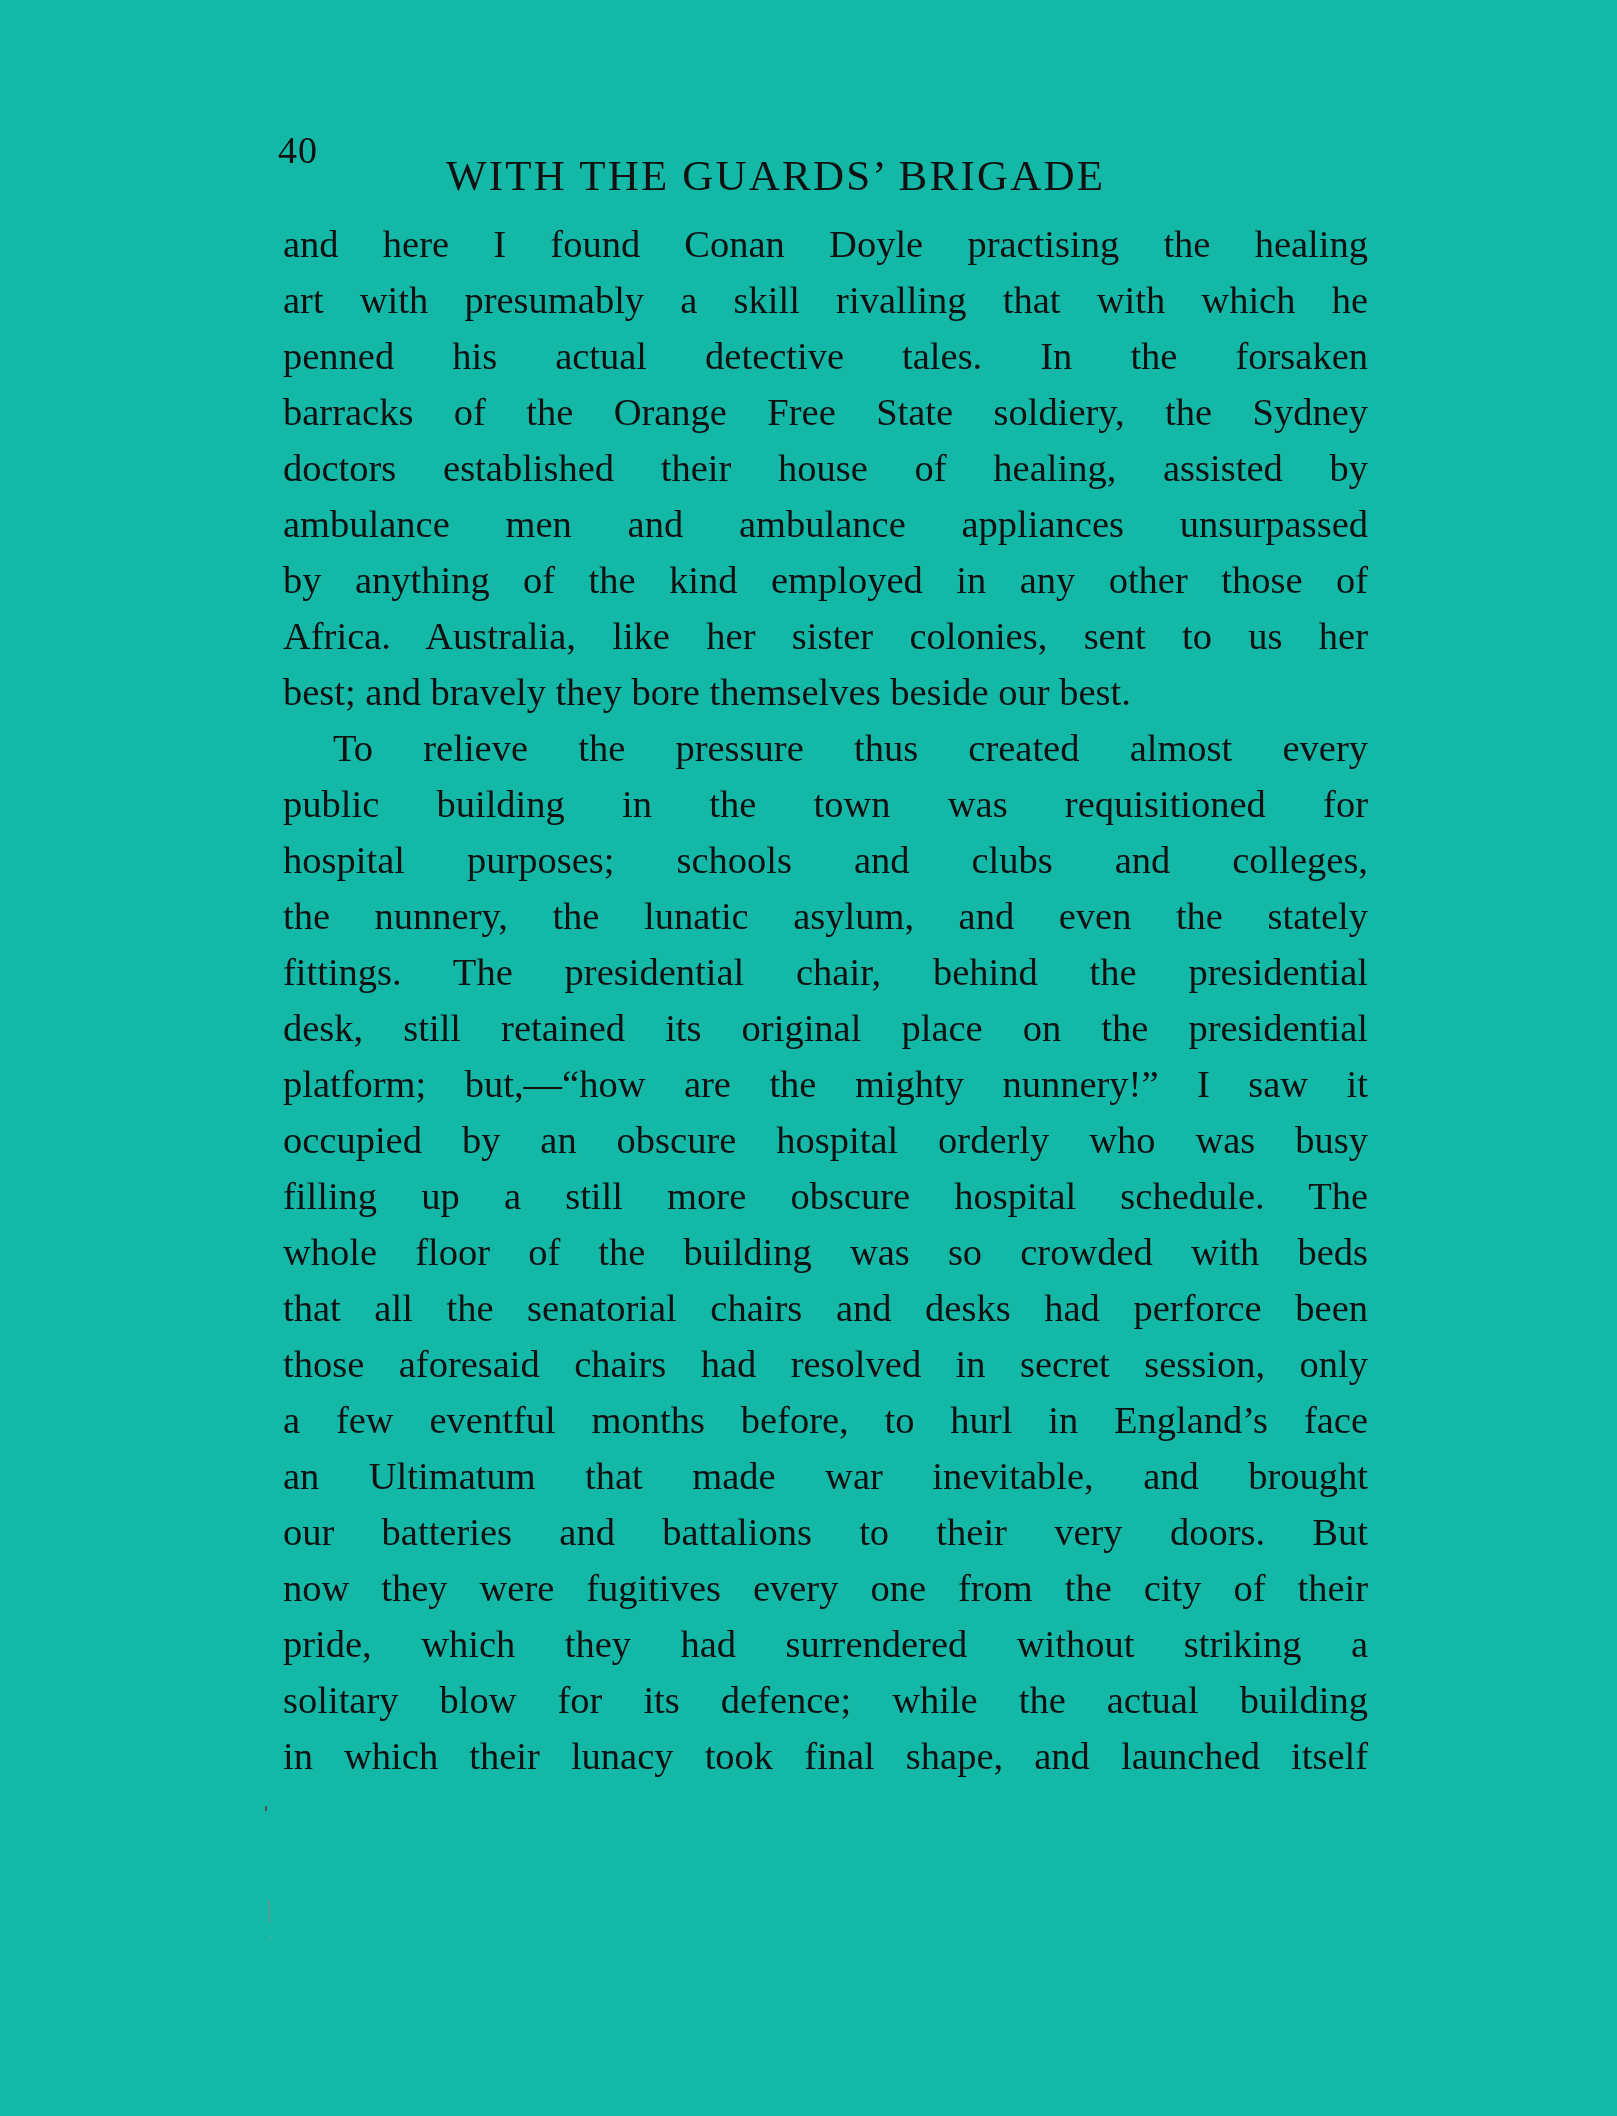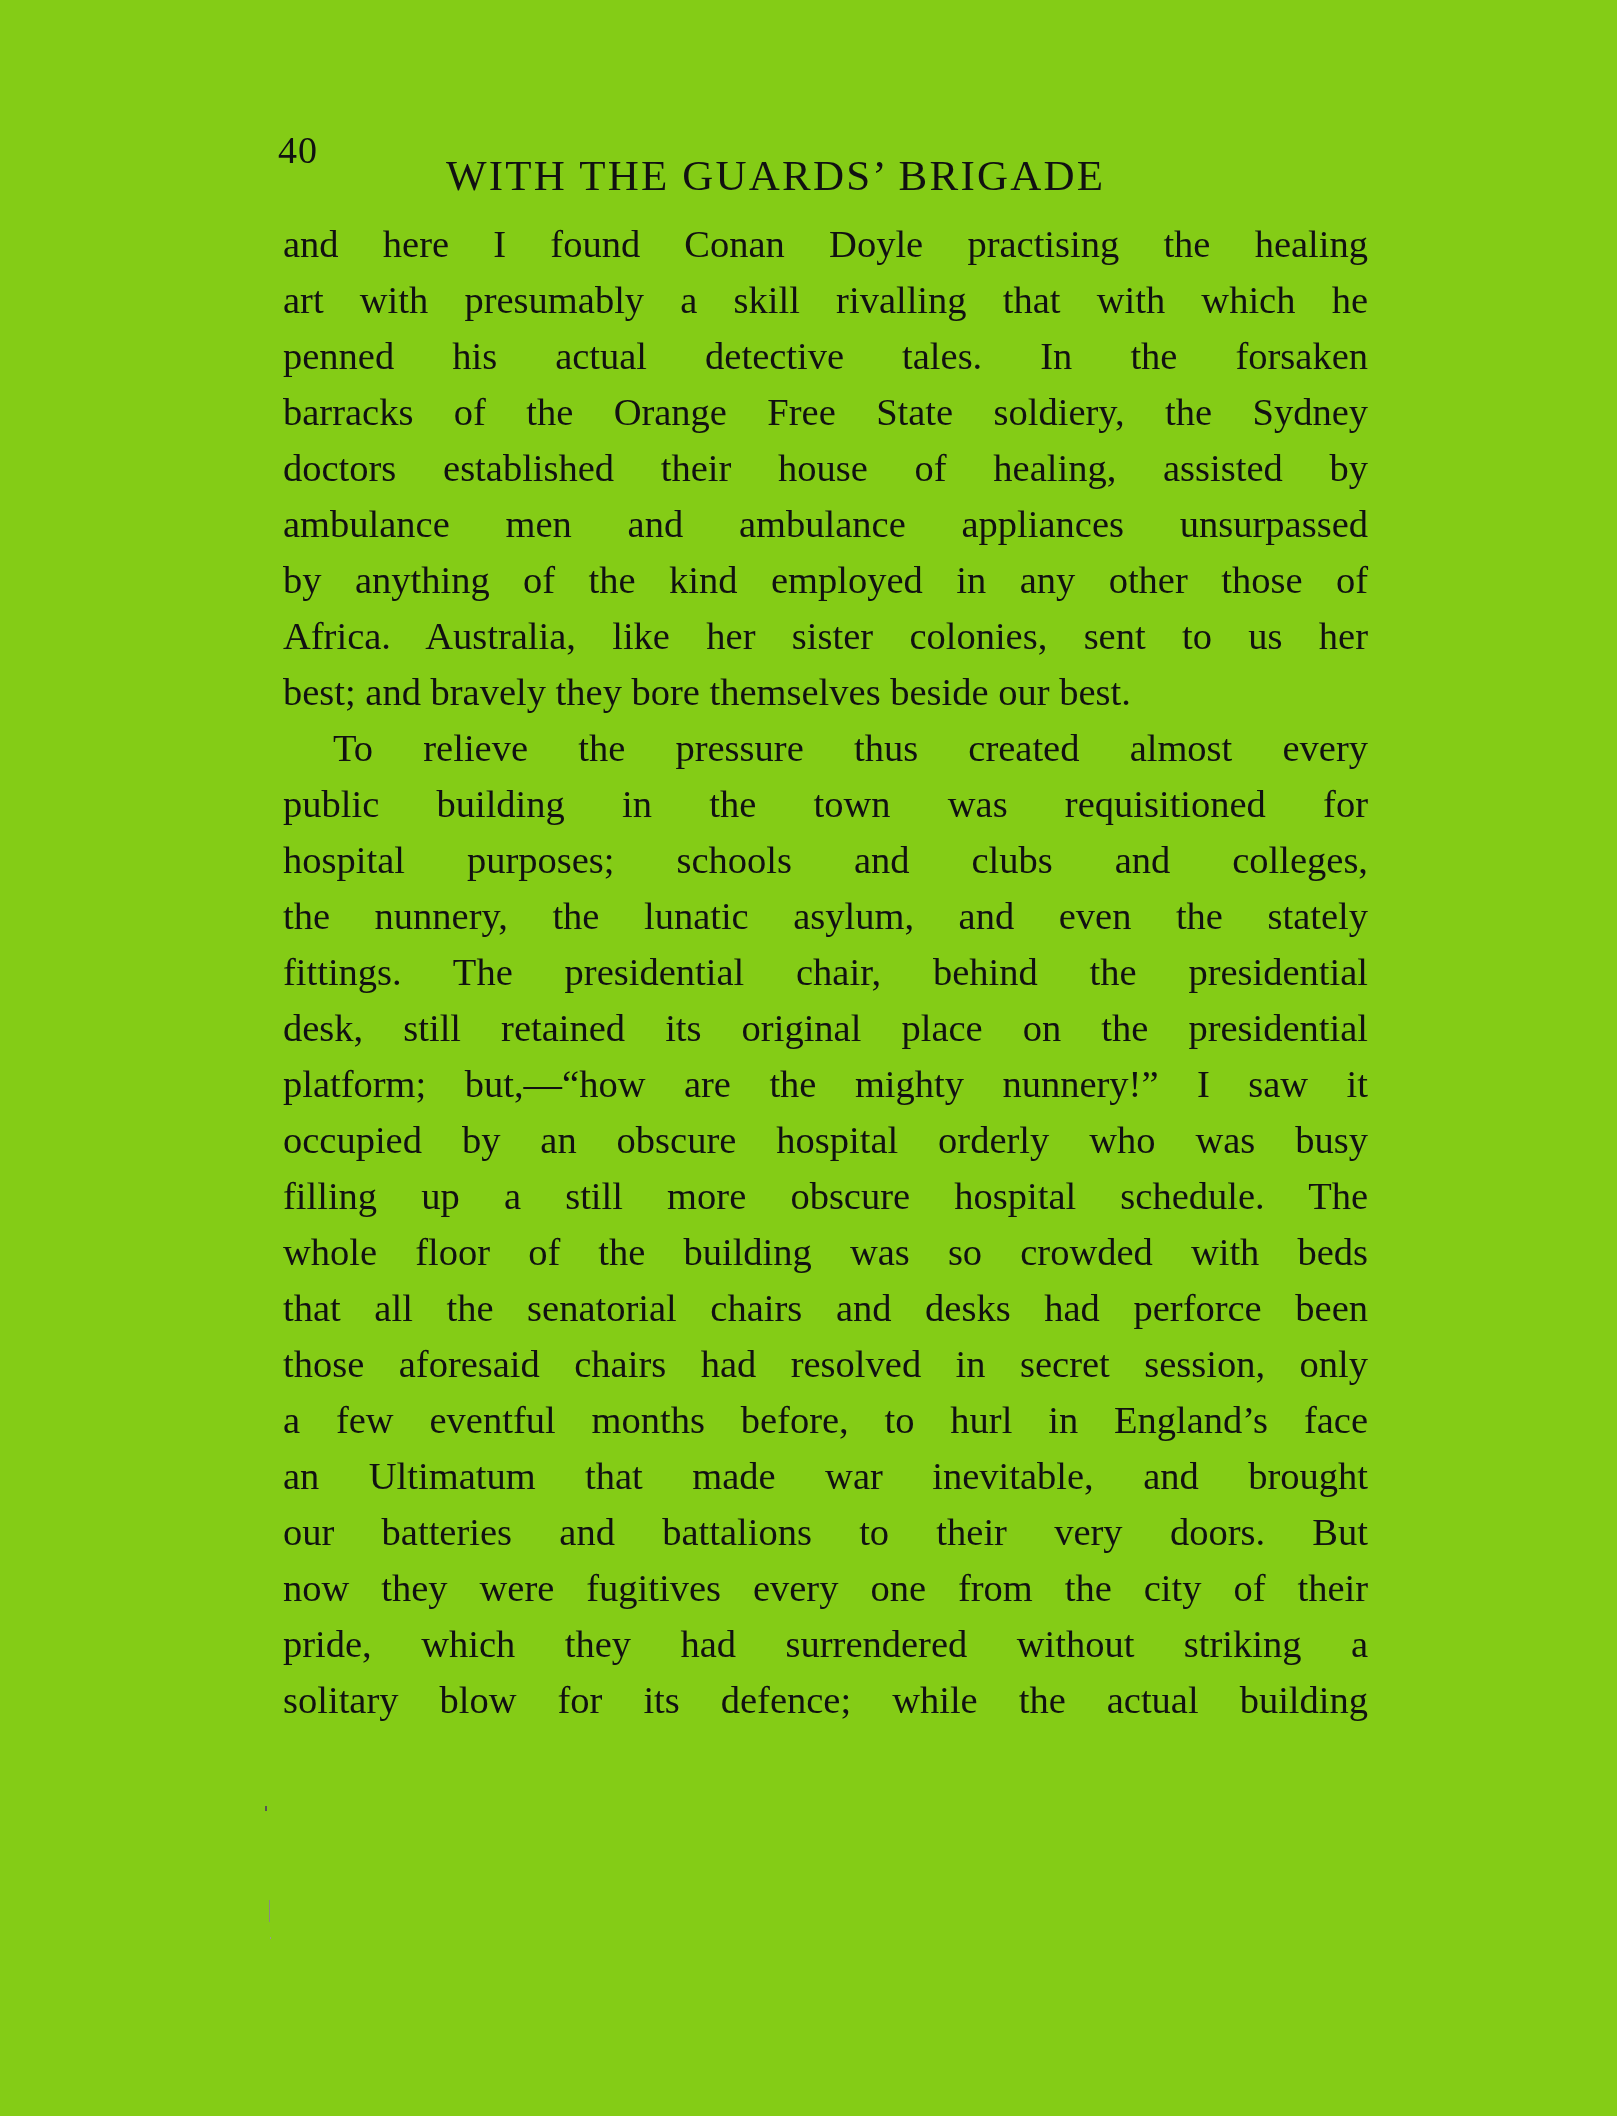"40" .page { background: #84cc16 -> #14b8a6 }
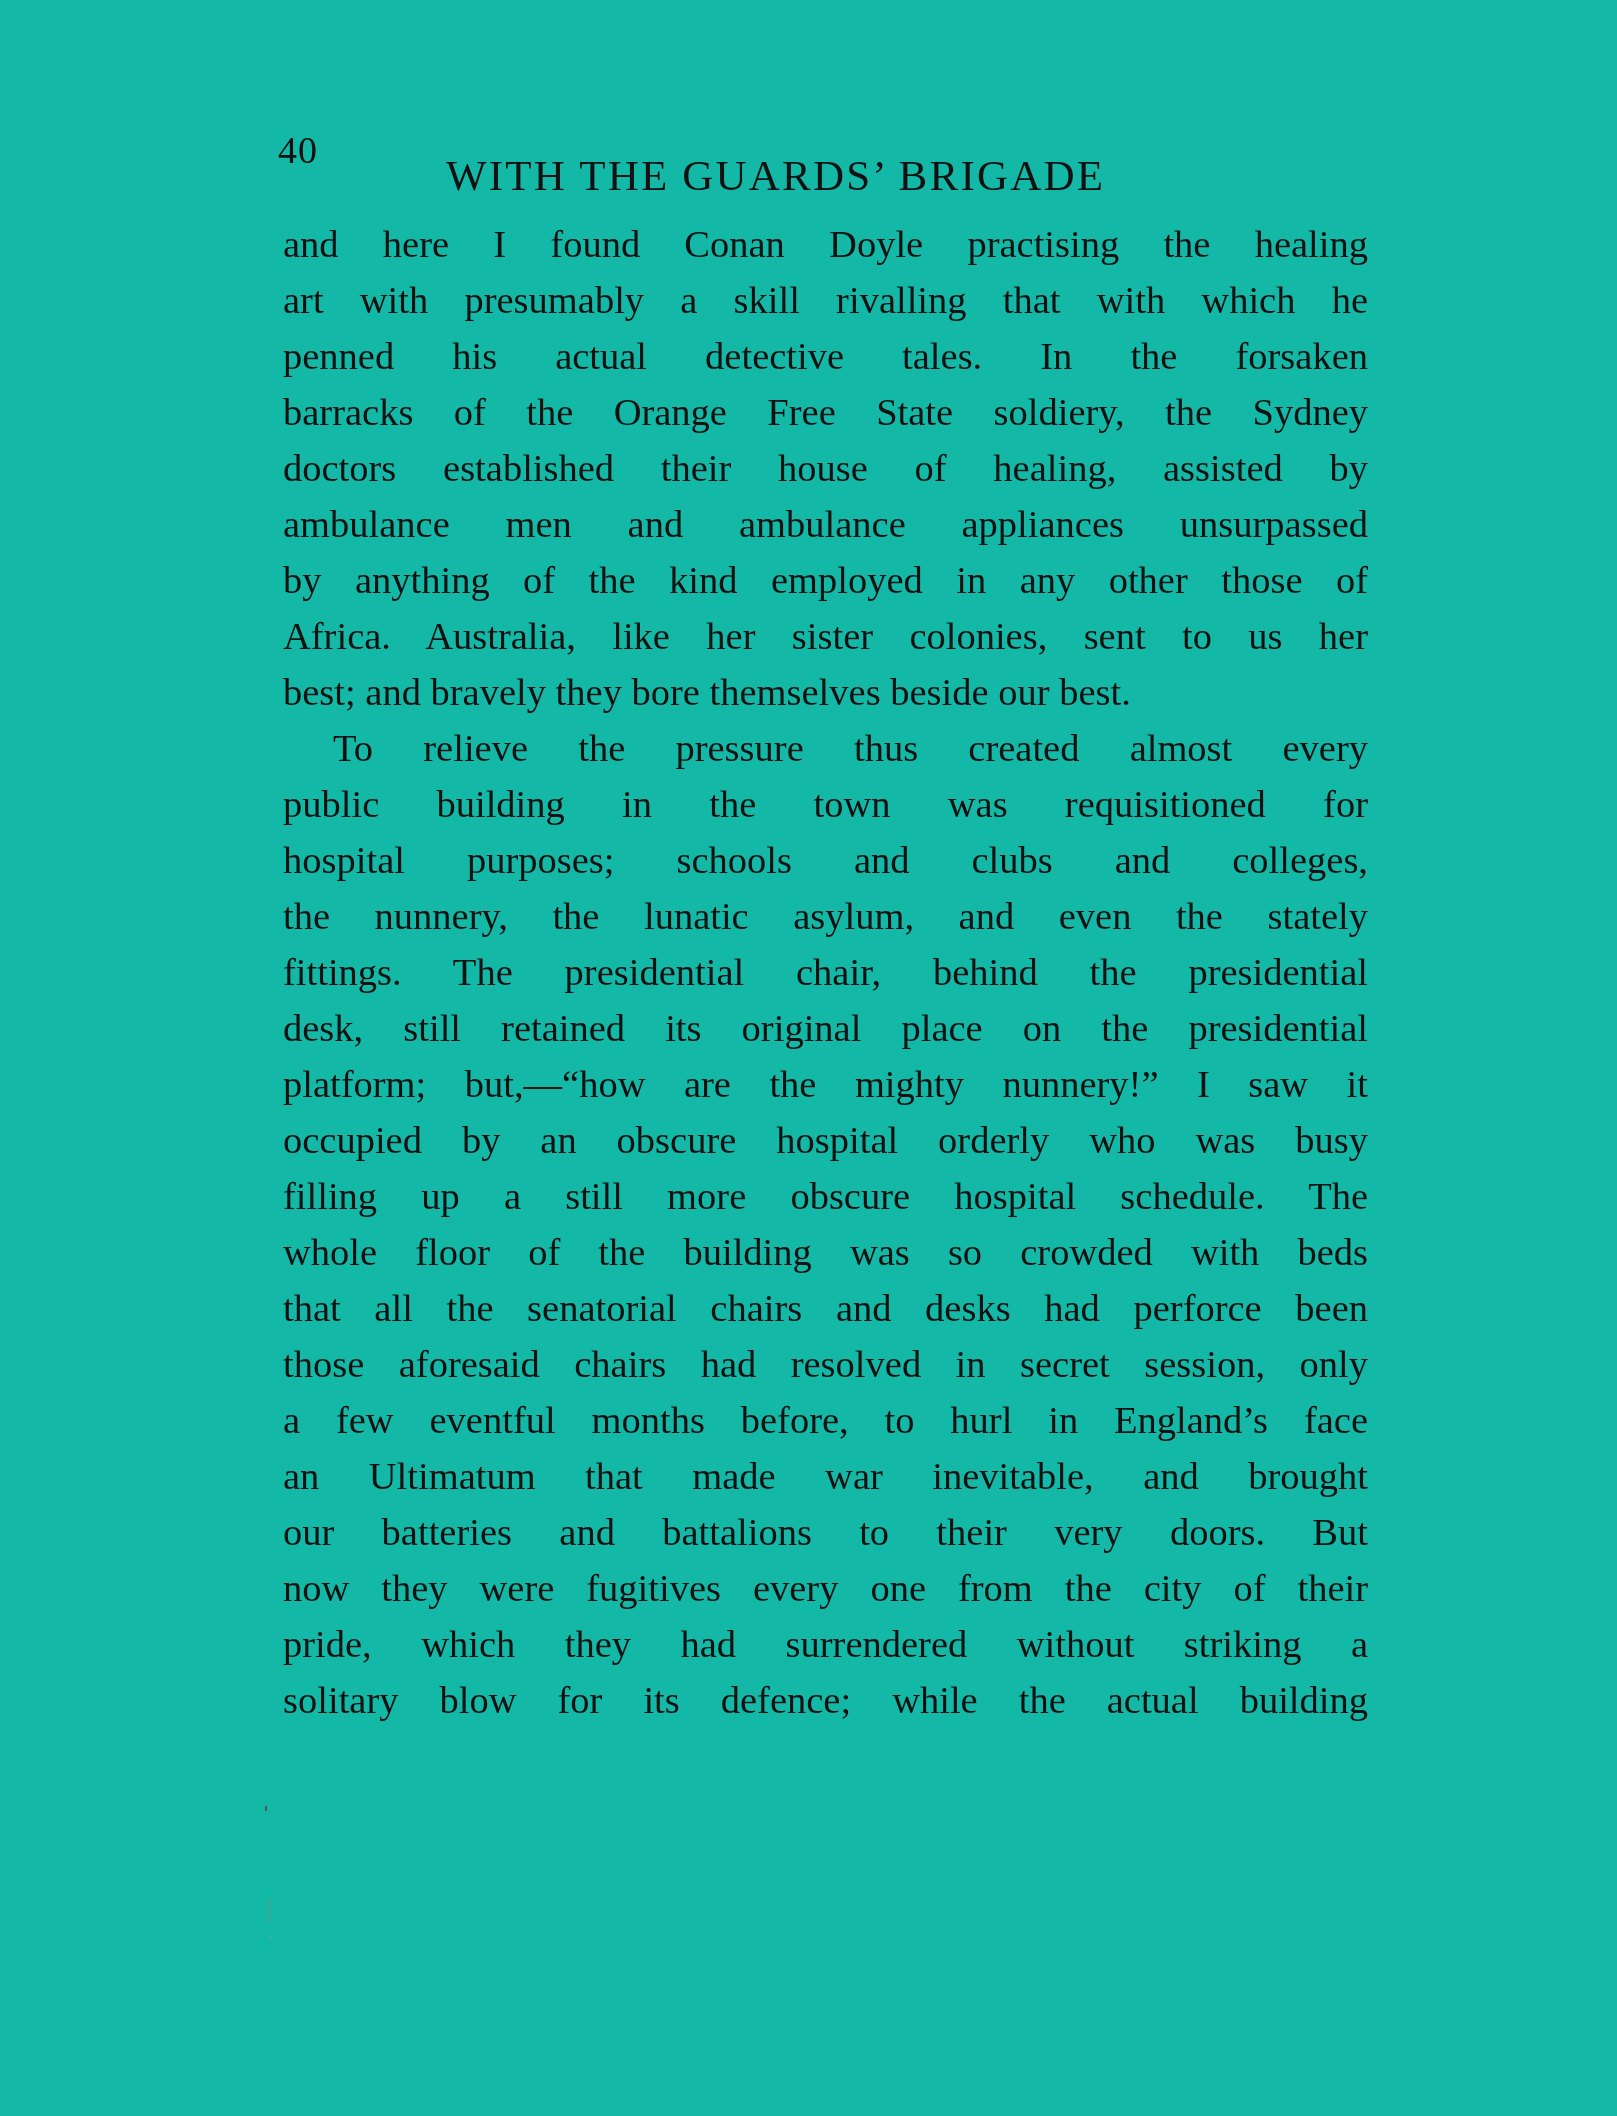"in which their lunacy took" div.line { html: none -> <div>in which their lunacy took final shape, and launched itself</div> }
